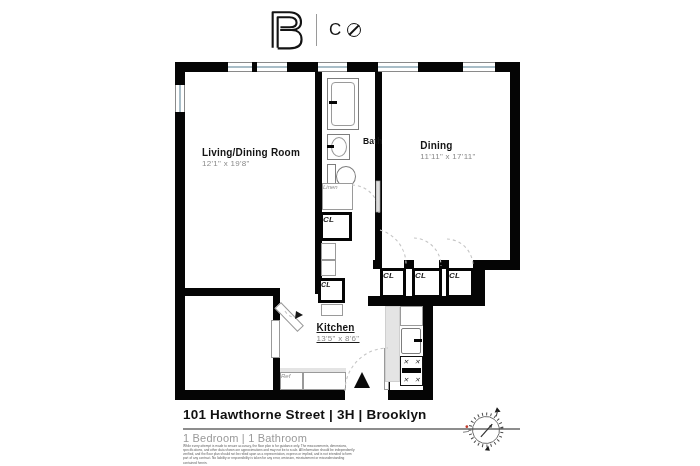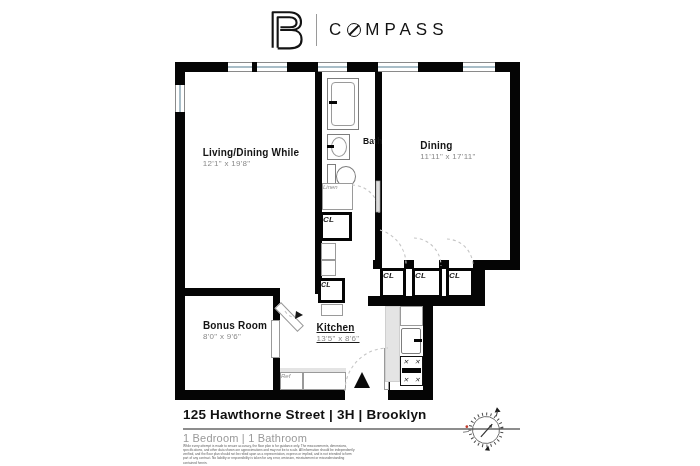"MPASS" span { html: <span>MPASS</span> -> none }
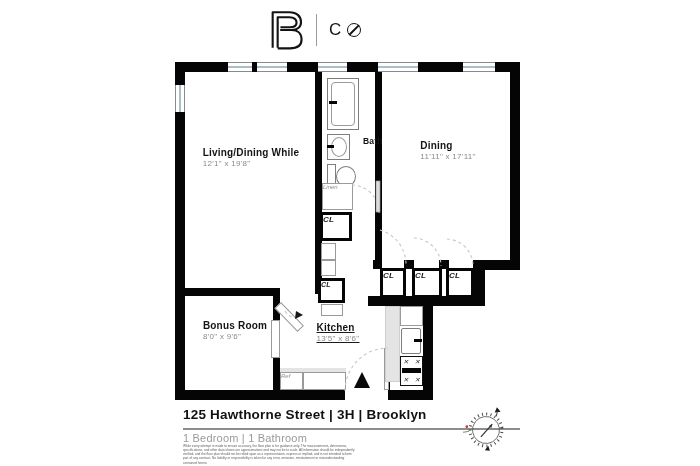"Living/Dining While" b { text: While -> Room }
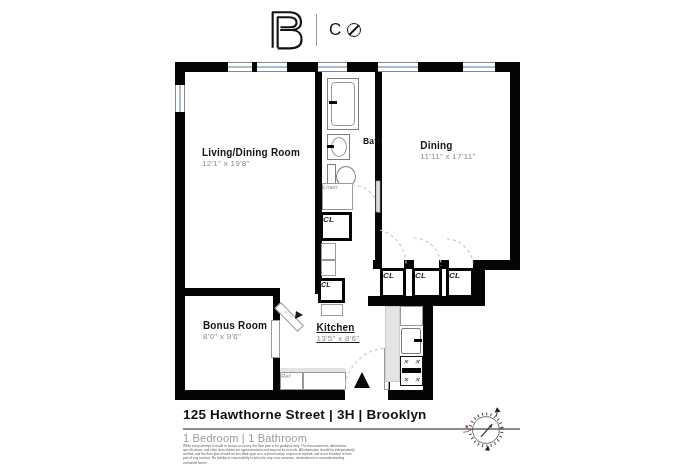"Bonus Room" div.roomlab { html: <div> <b>Bonus Room</b> <span>8'0" x 9'6"</span> </div> -> none }
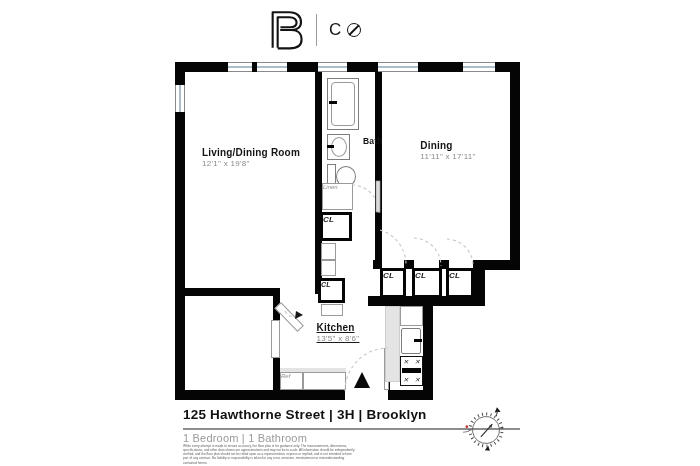"125 Hawthorne Street | 3H" div { text: 125 -> 101 }
